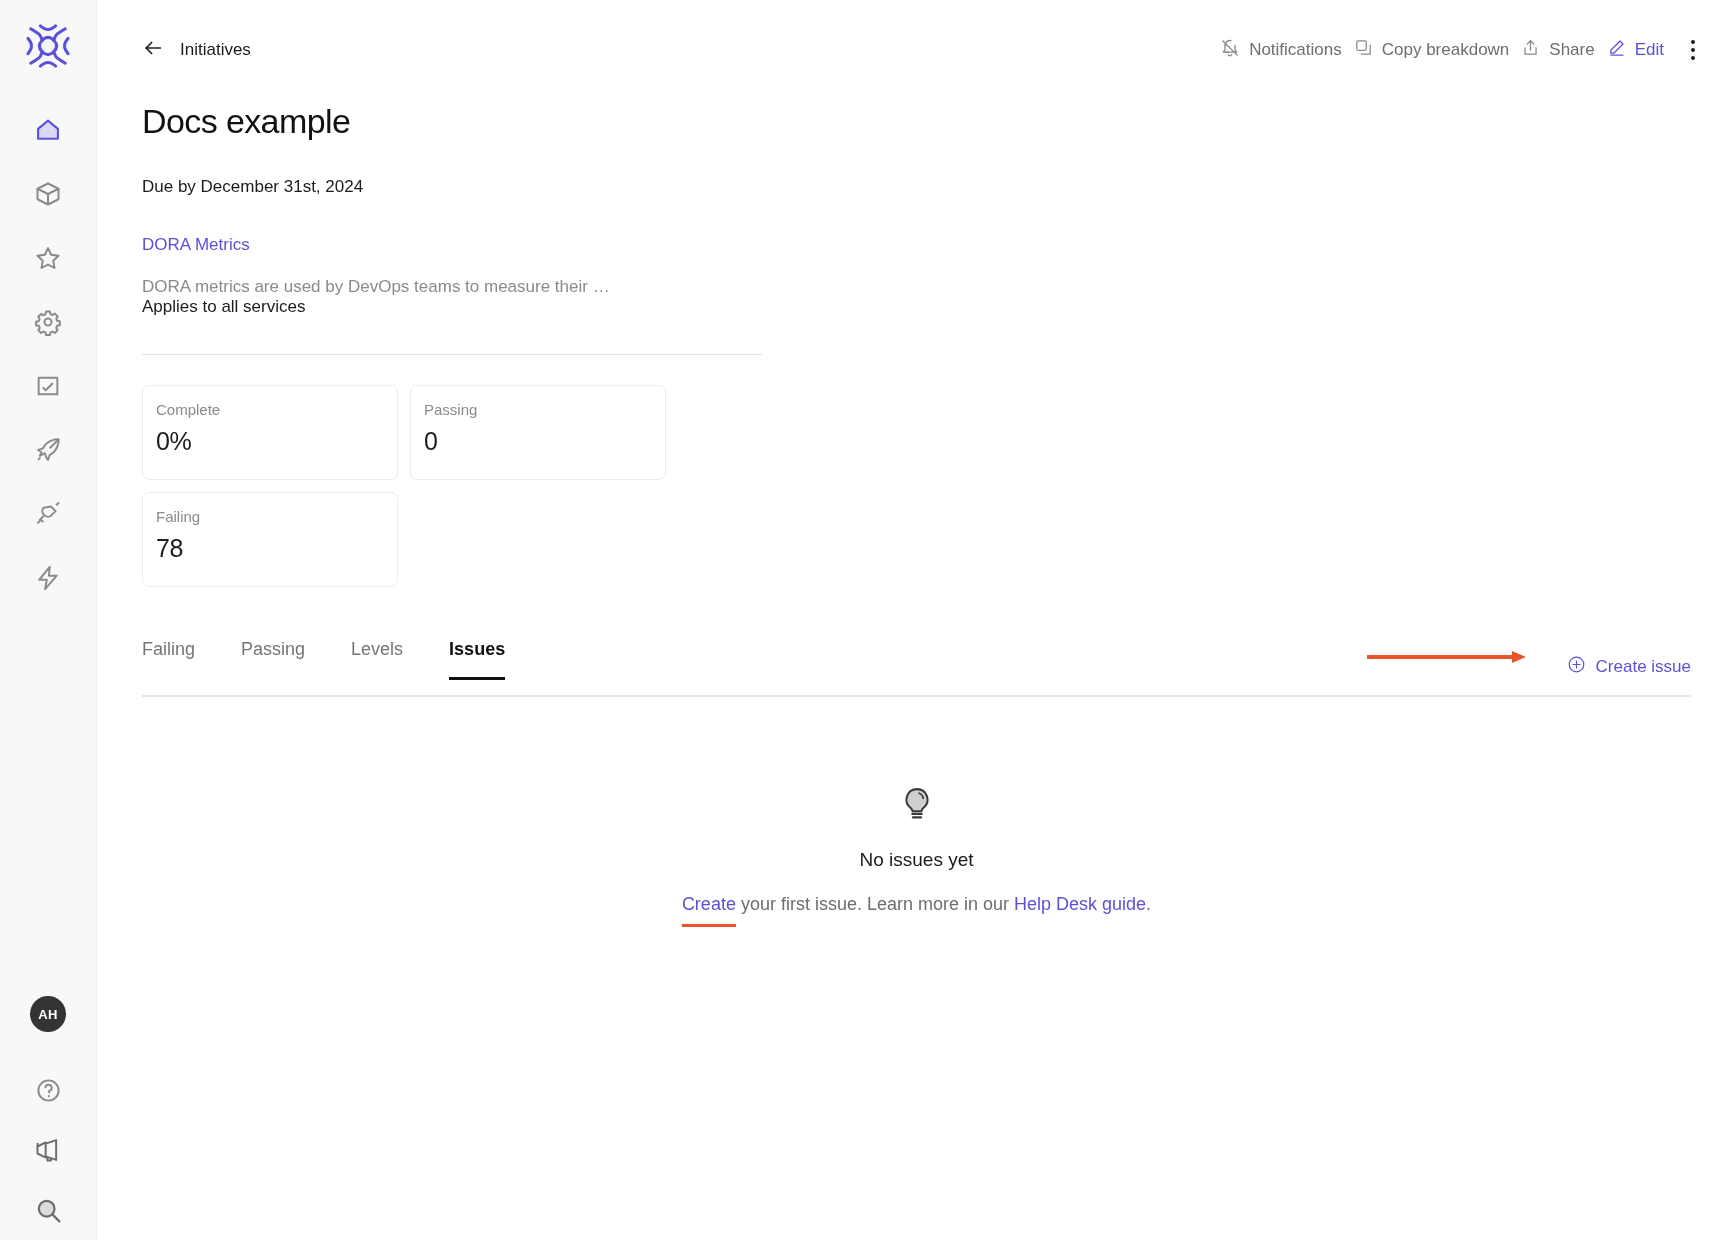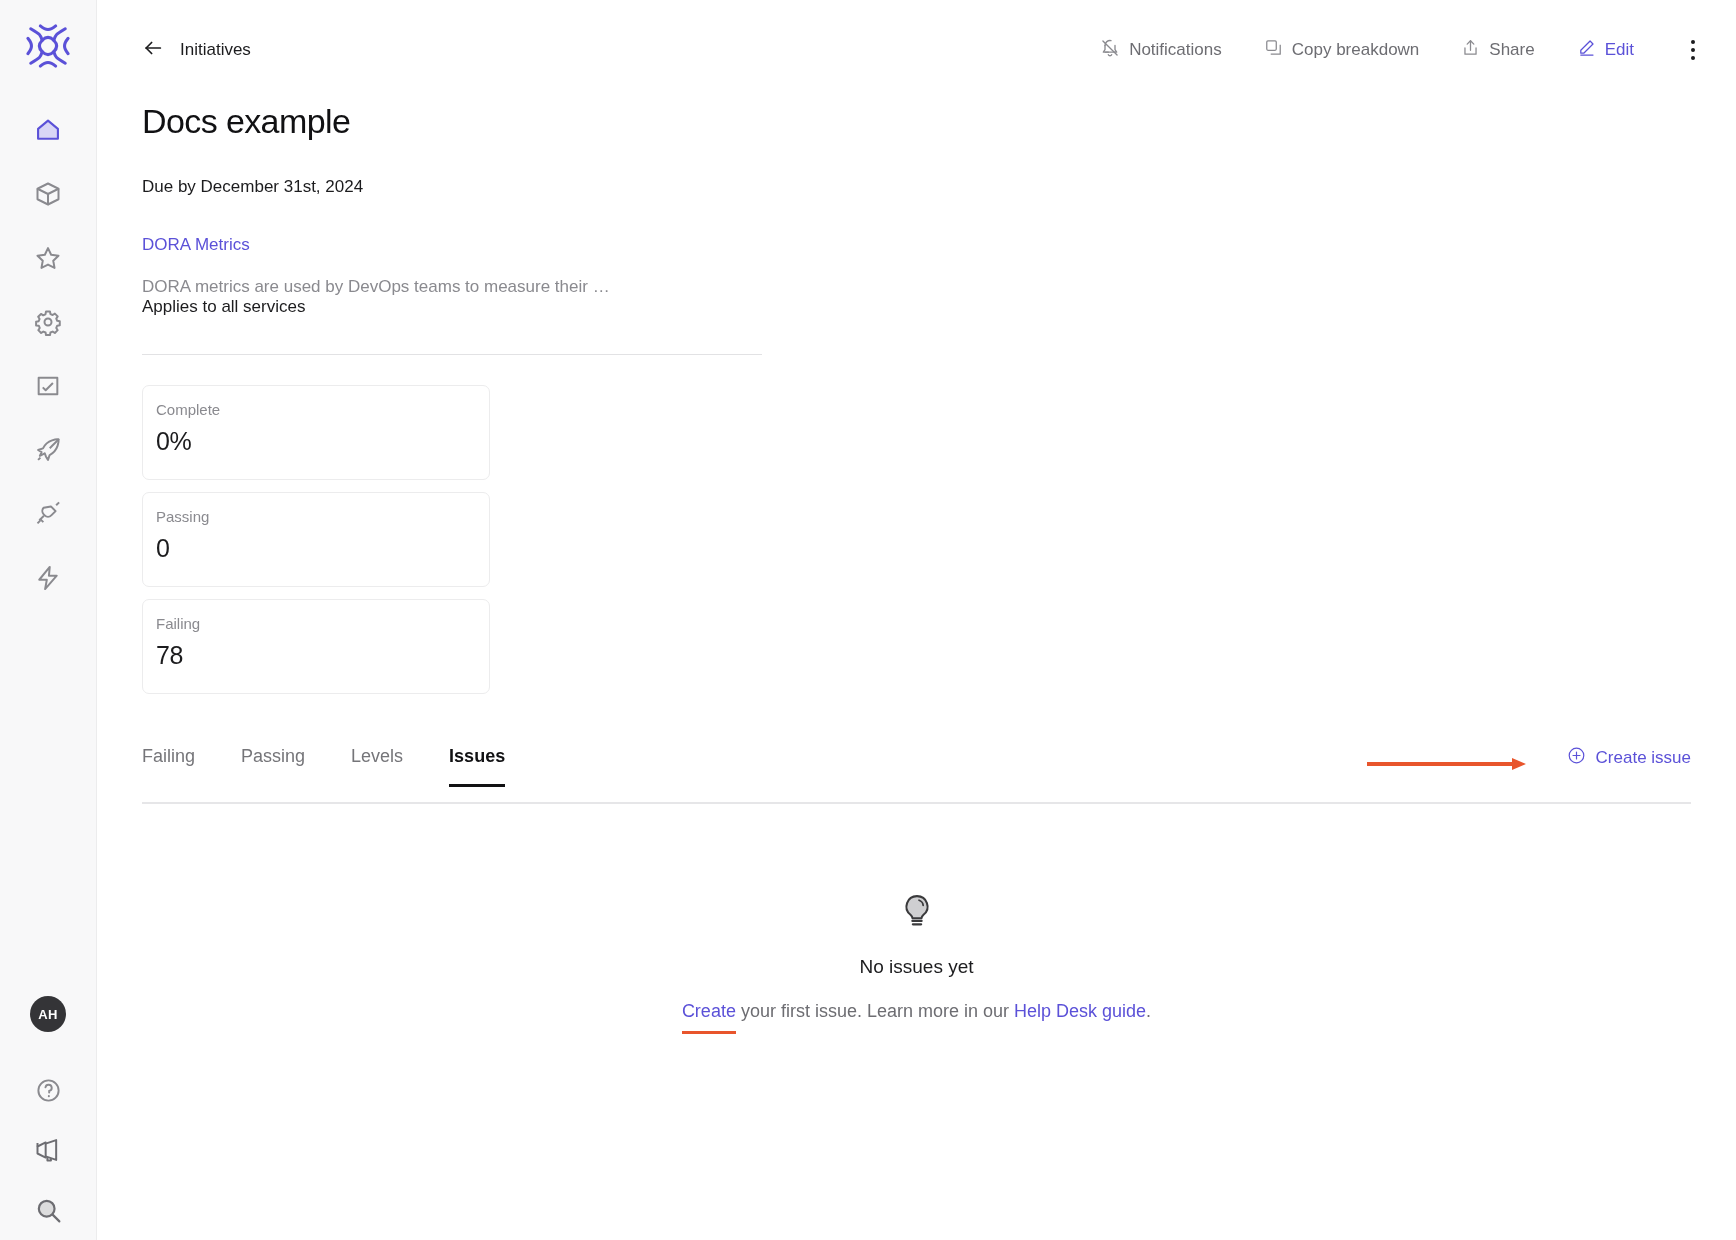"Notifications" .topbar-actions { gap: 42px -> 12px }
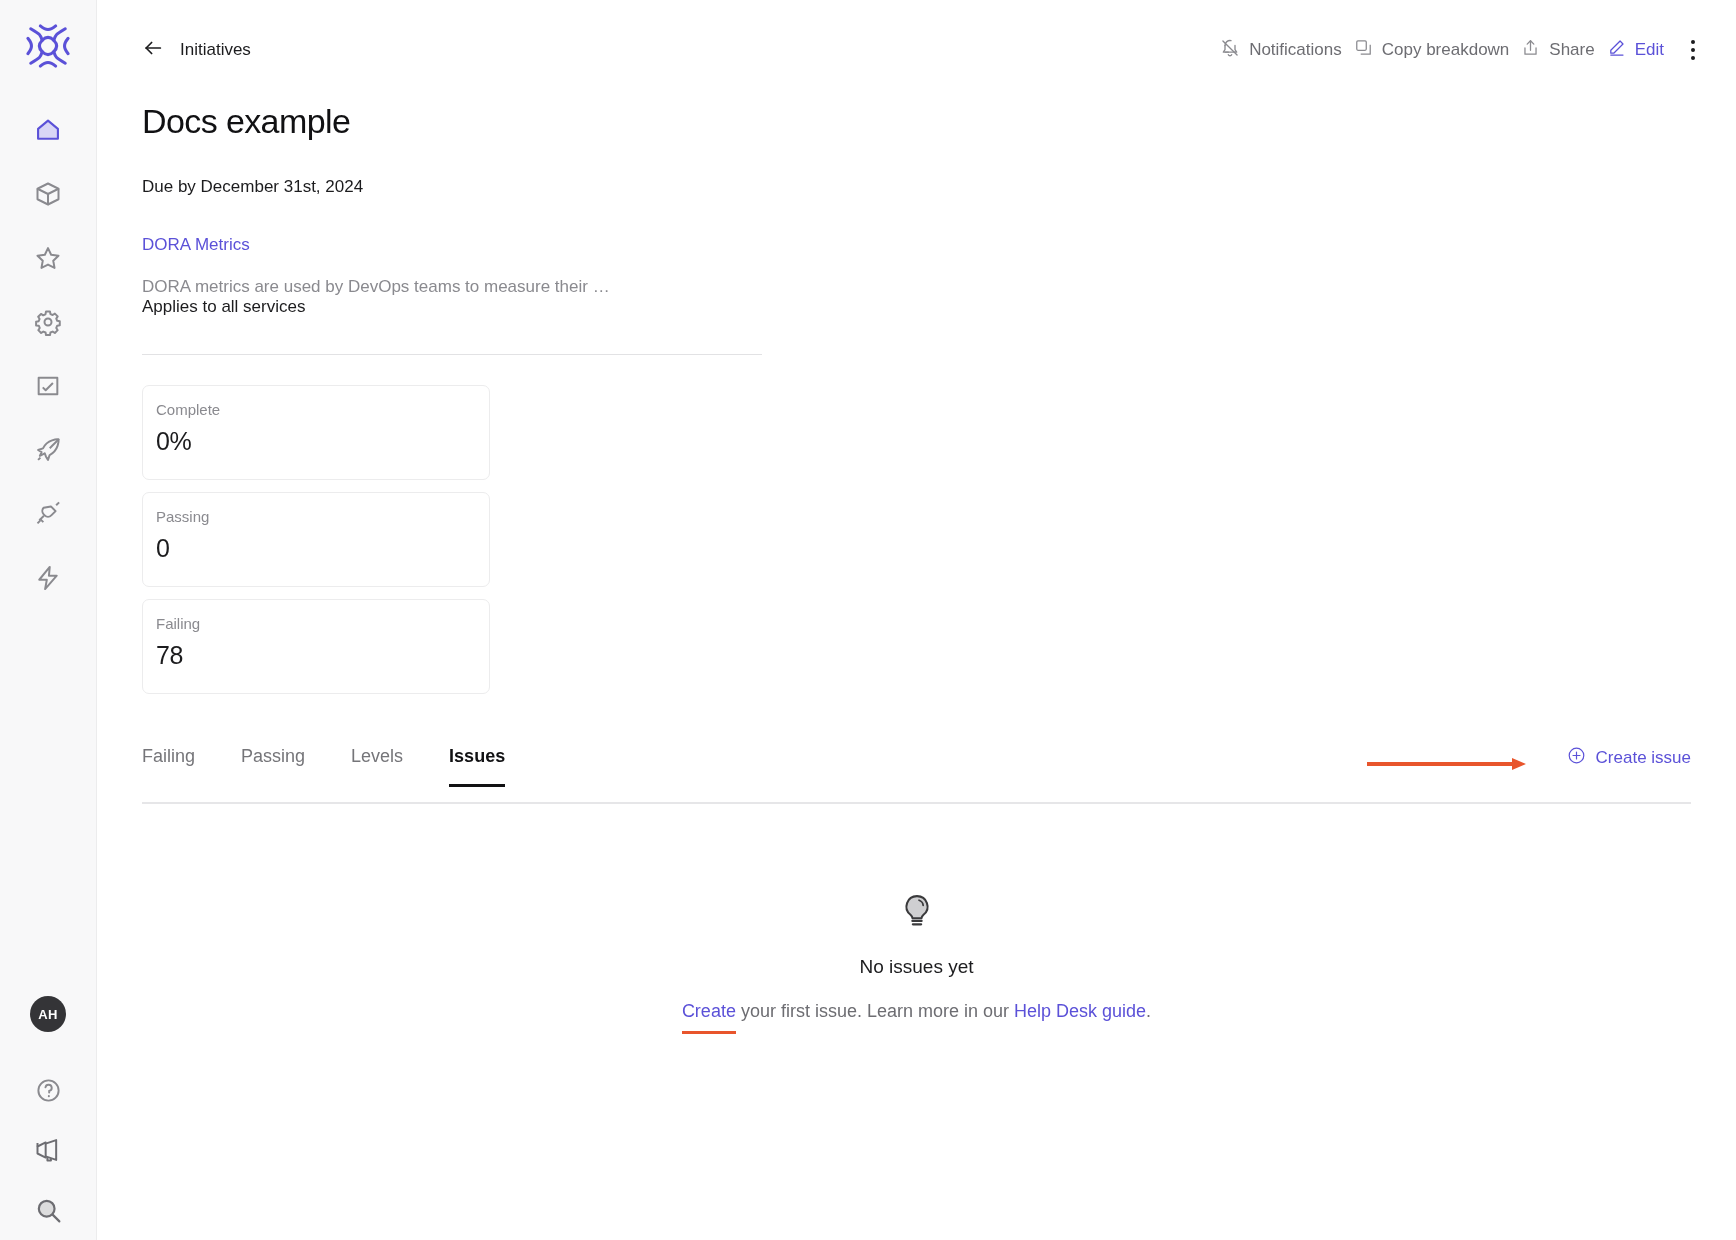"Complete" .stat-card { width: 348px -> 256px }
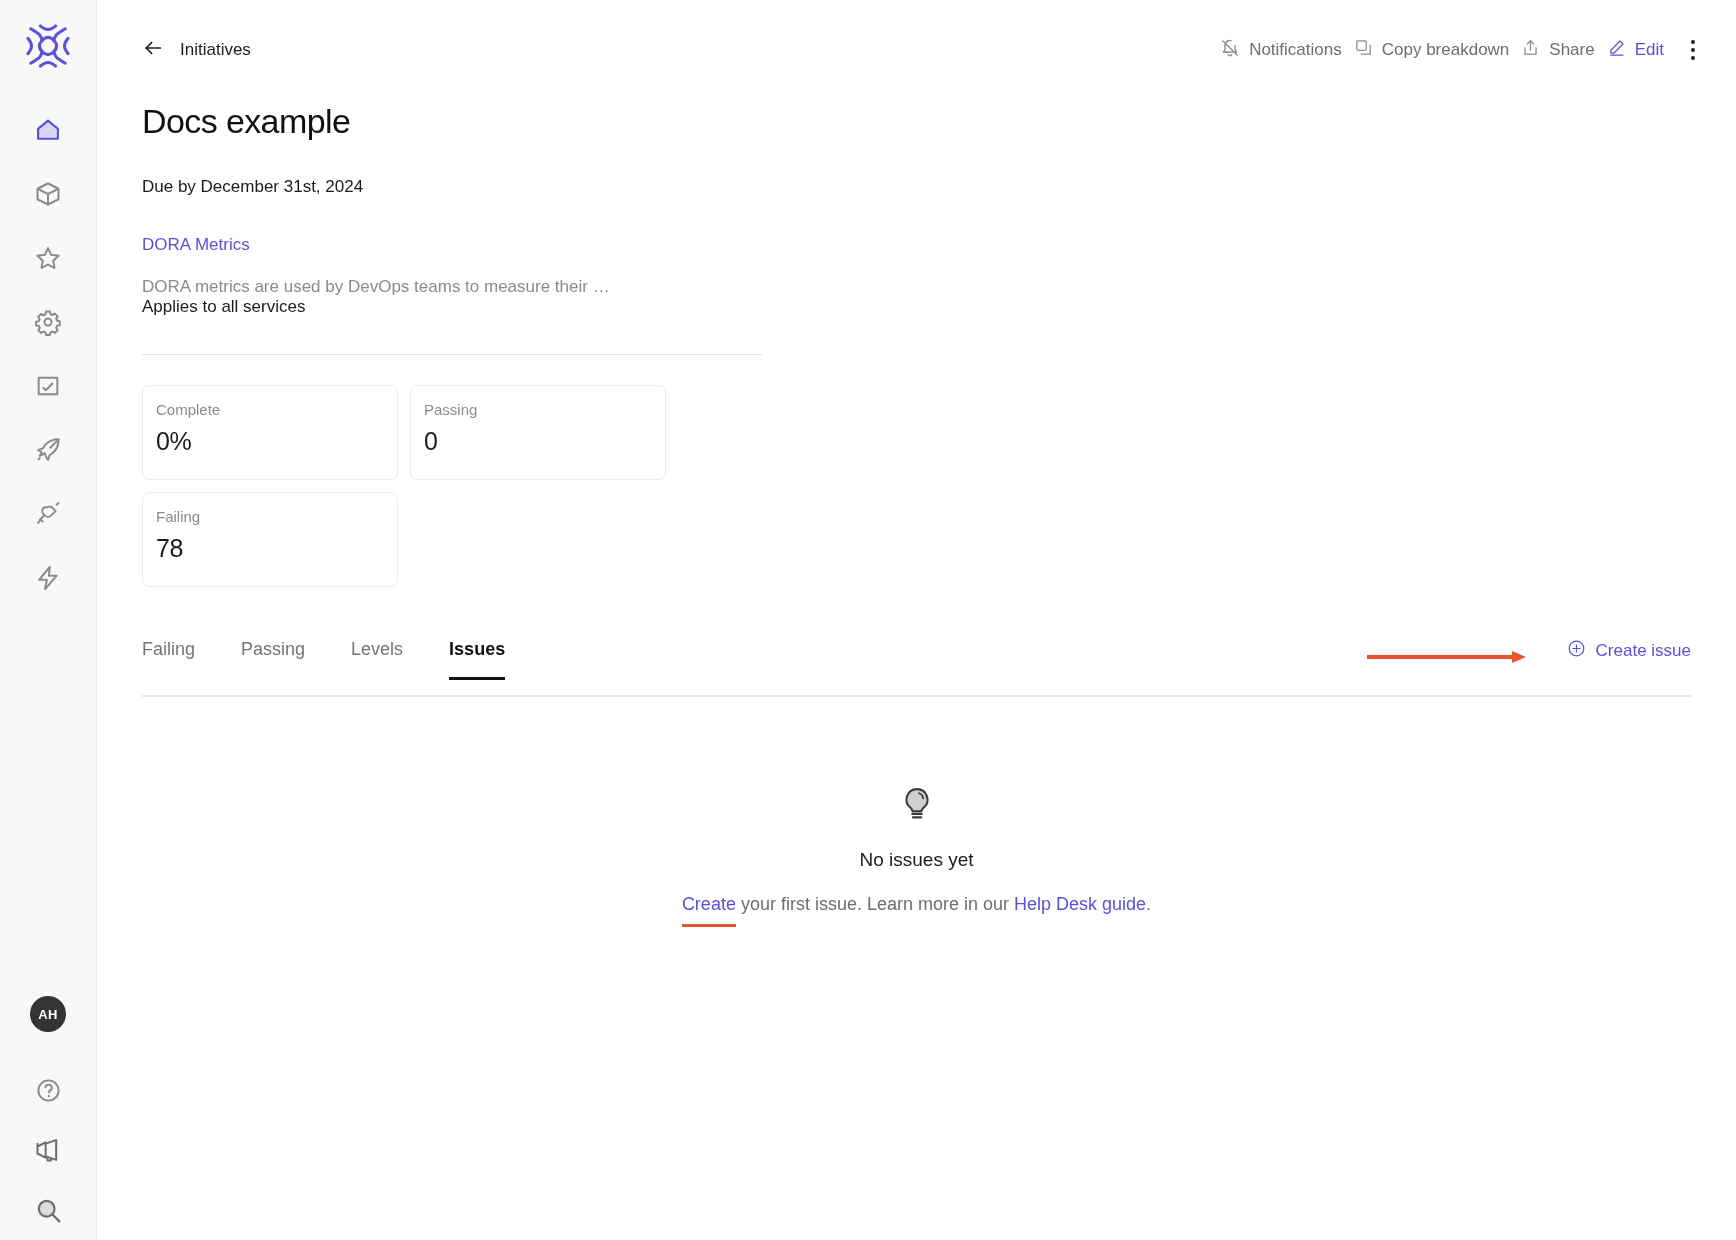"Create issue" .create-issue { top: 0 -> 16px }
